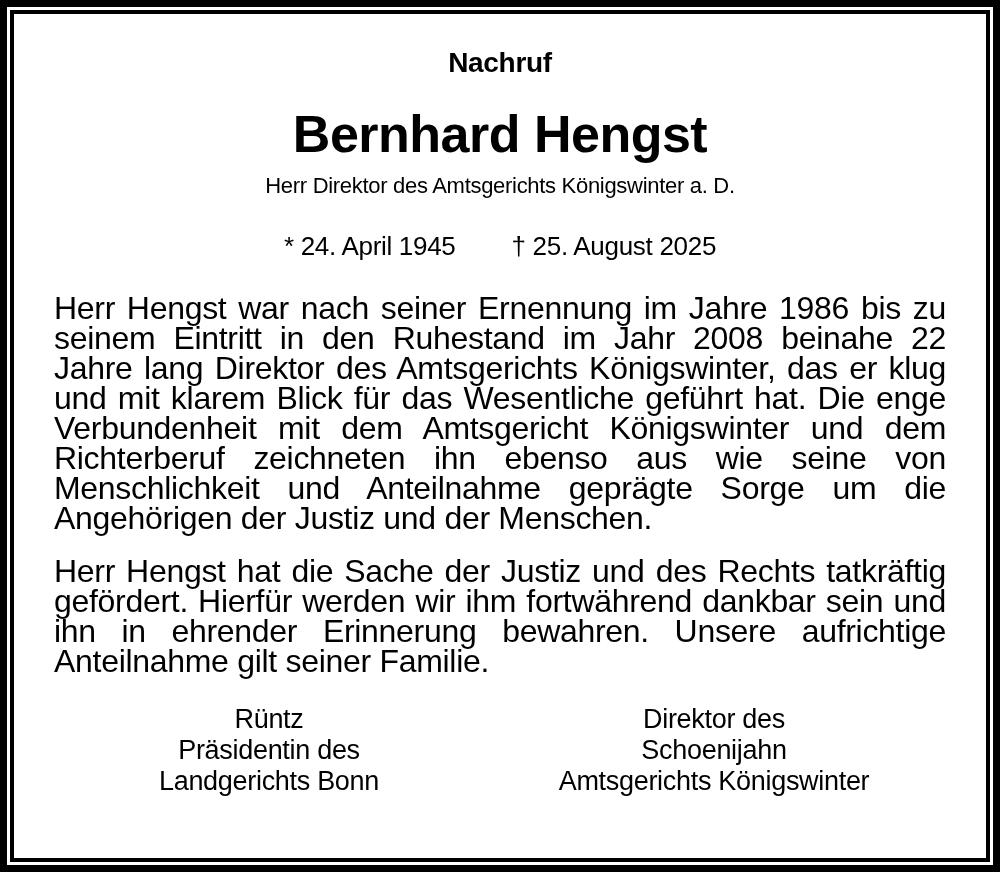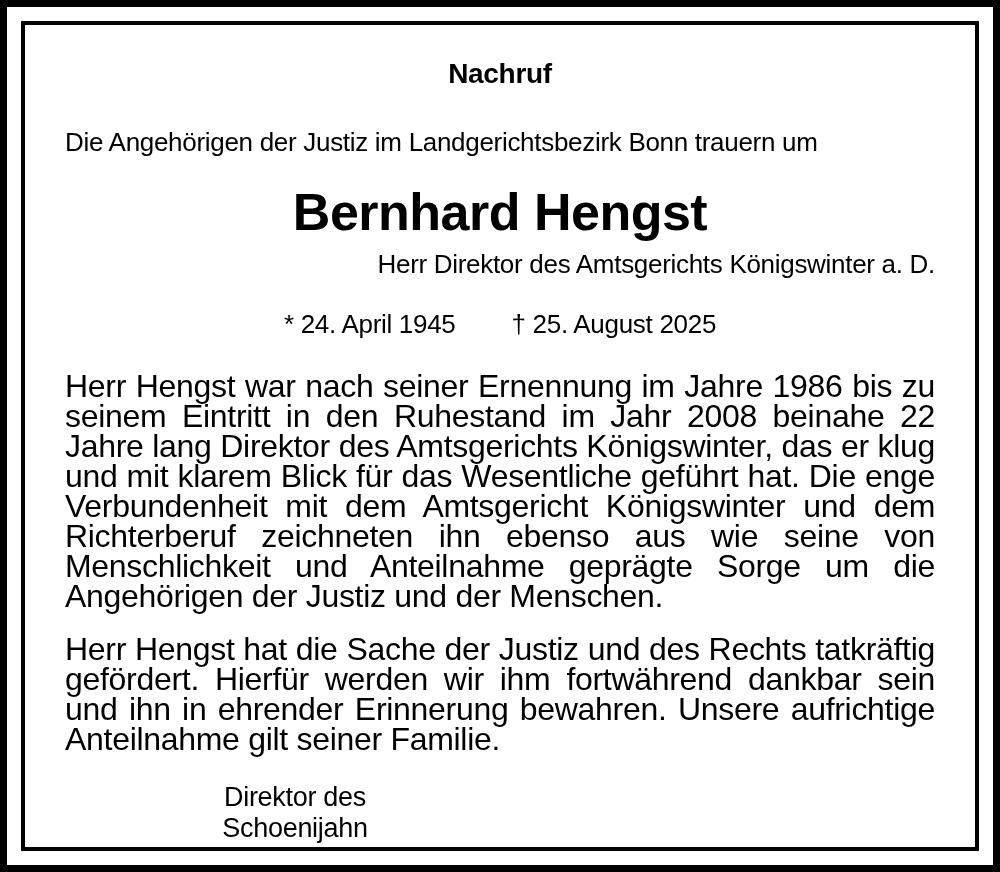"Nachruf" .notice-frame { padding: 14px -> 3px }
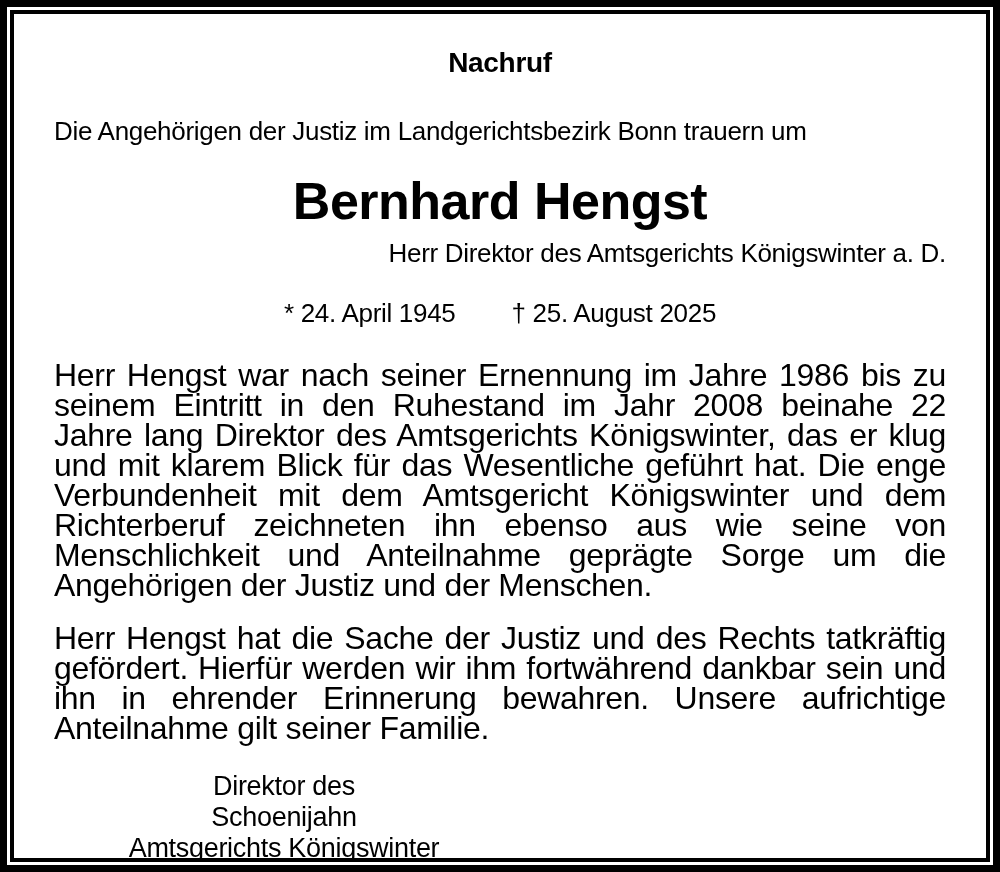"Die Angehörigen der Justiz im" div.intro { html: <div>Die Angehörigen der Justiz im Landgerichtsbezirk Bonn trauern um</div> -> none }
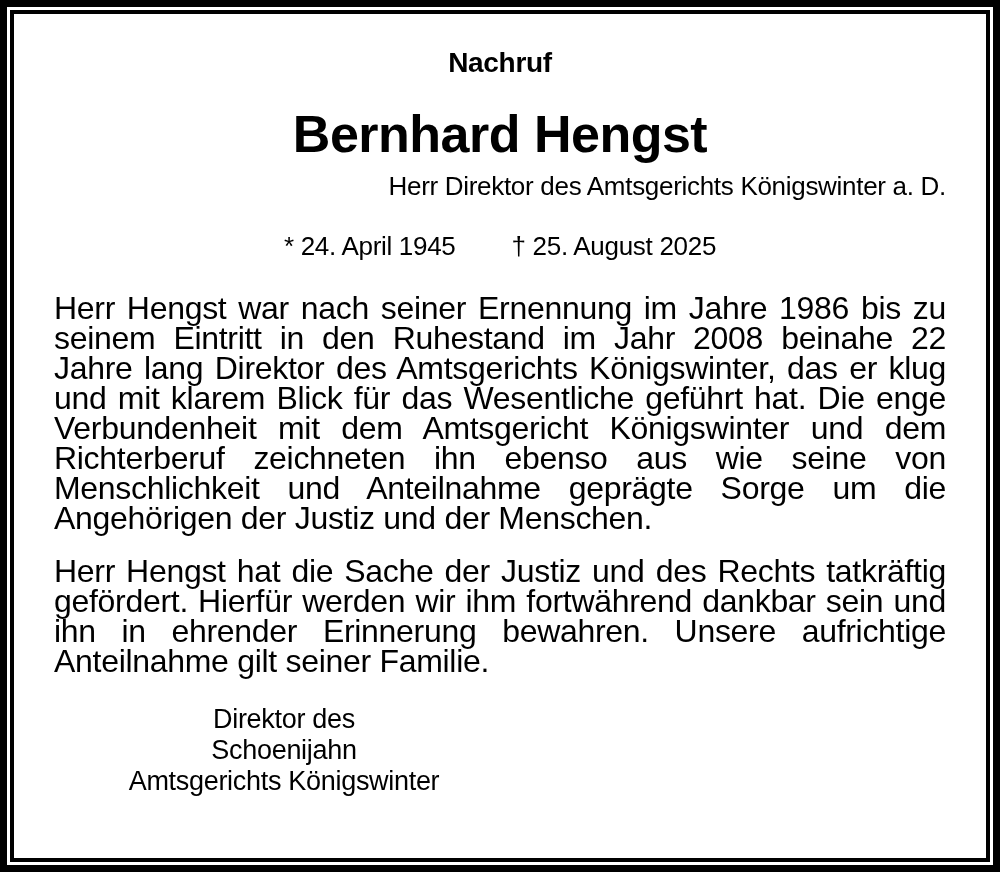"Herr Direktor des Amtsgerichts" .deceased-title { font-size: 26px -> 22px; text-align: right -> center }
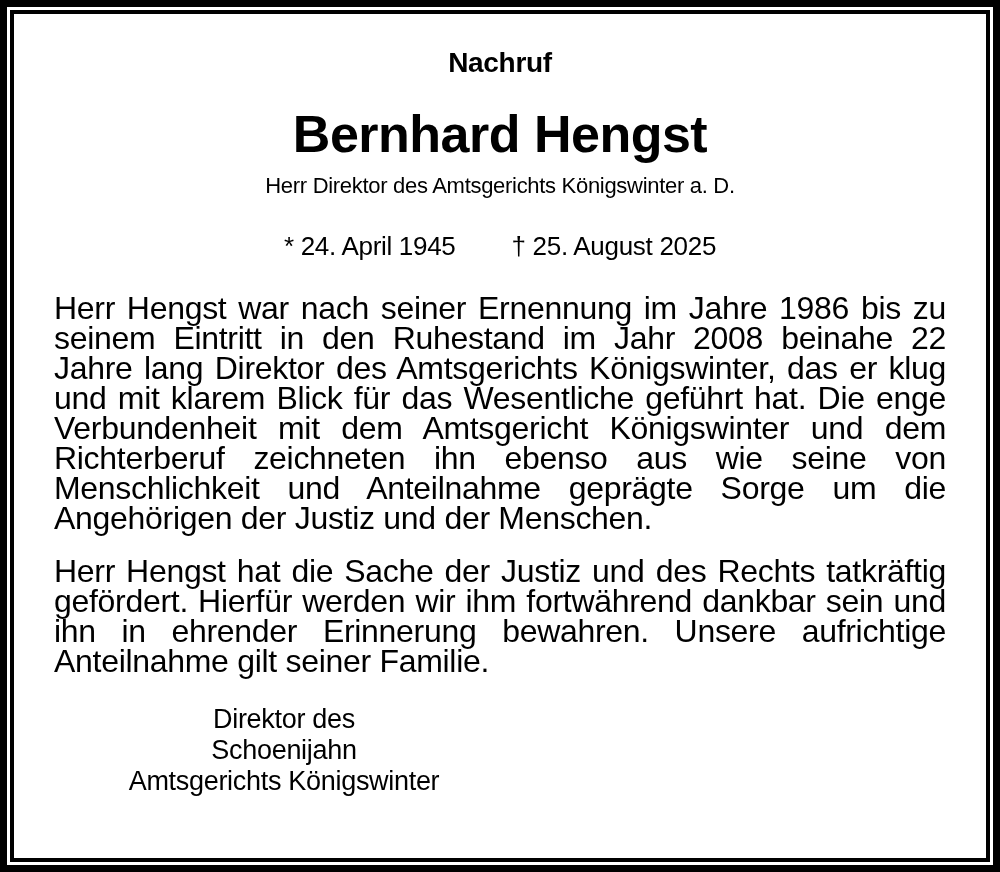"Rüntz" div.signature-block { html: none -> <div> <div>Rüntz</div> <div>Präsidentin des</div> <div>Landgerichts Bonn</div> </div> }
